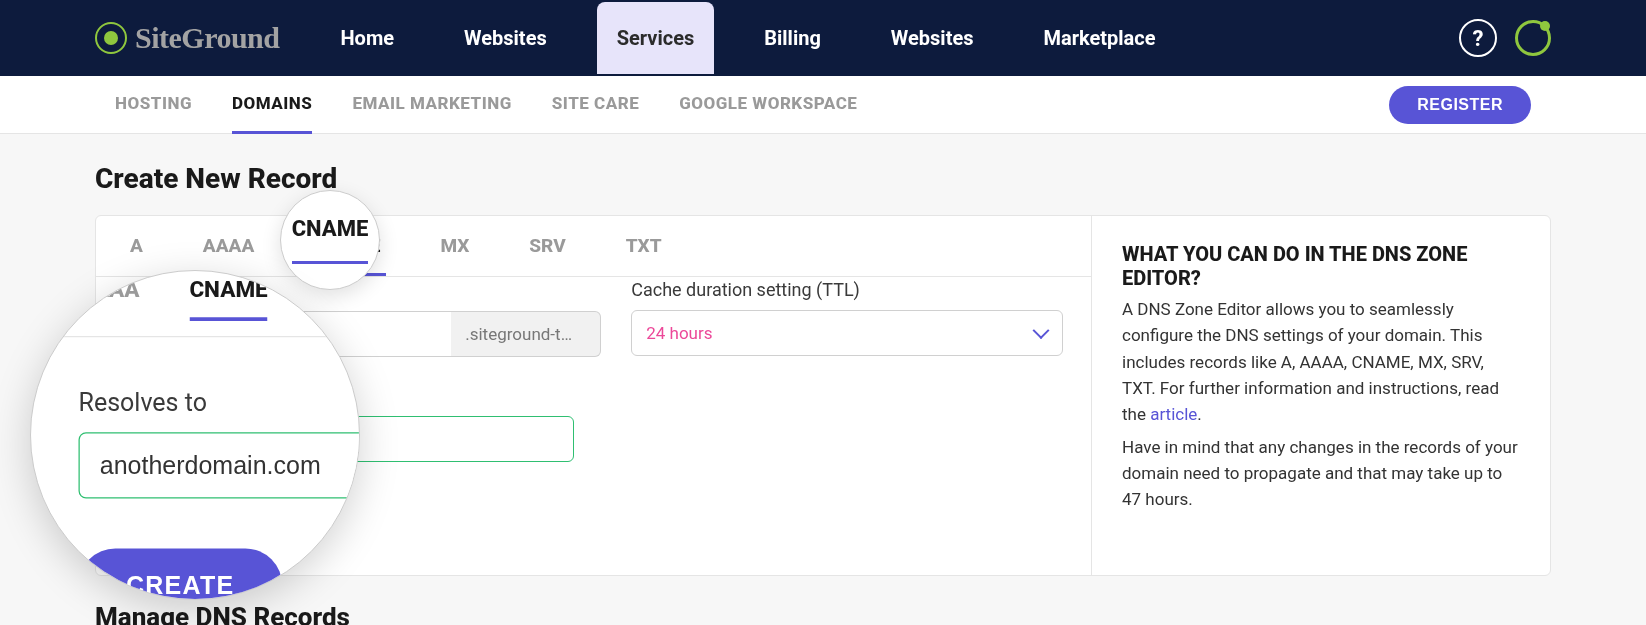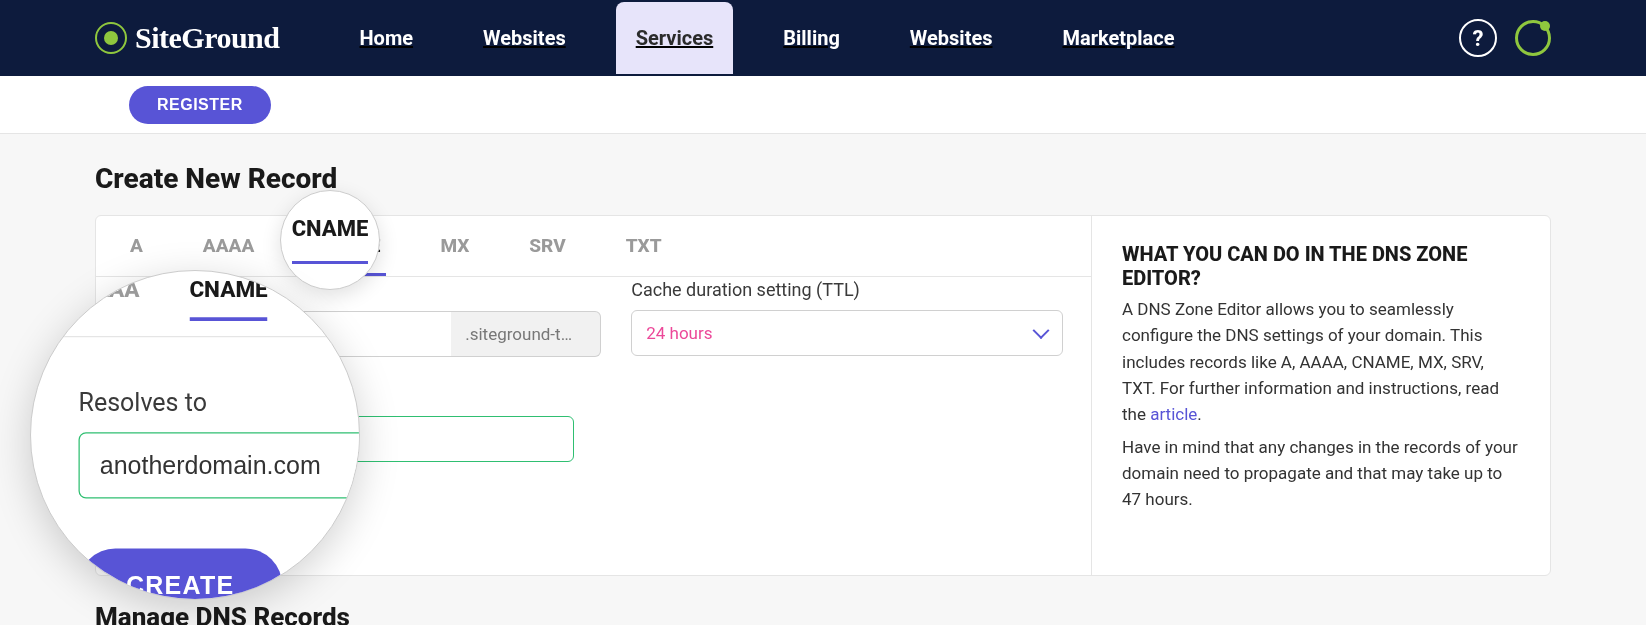"SiteGround" .logo { color: #ffffff -> #a3a3a3; margin-right: 60px -> 41px }
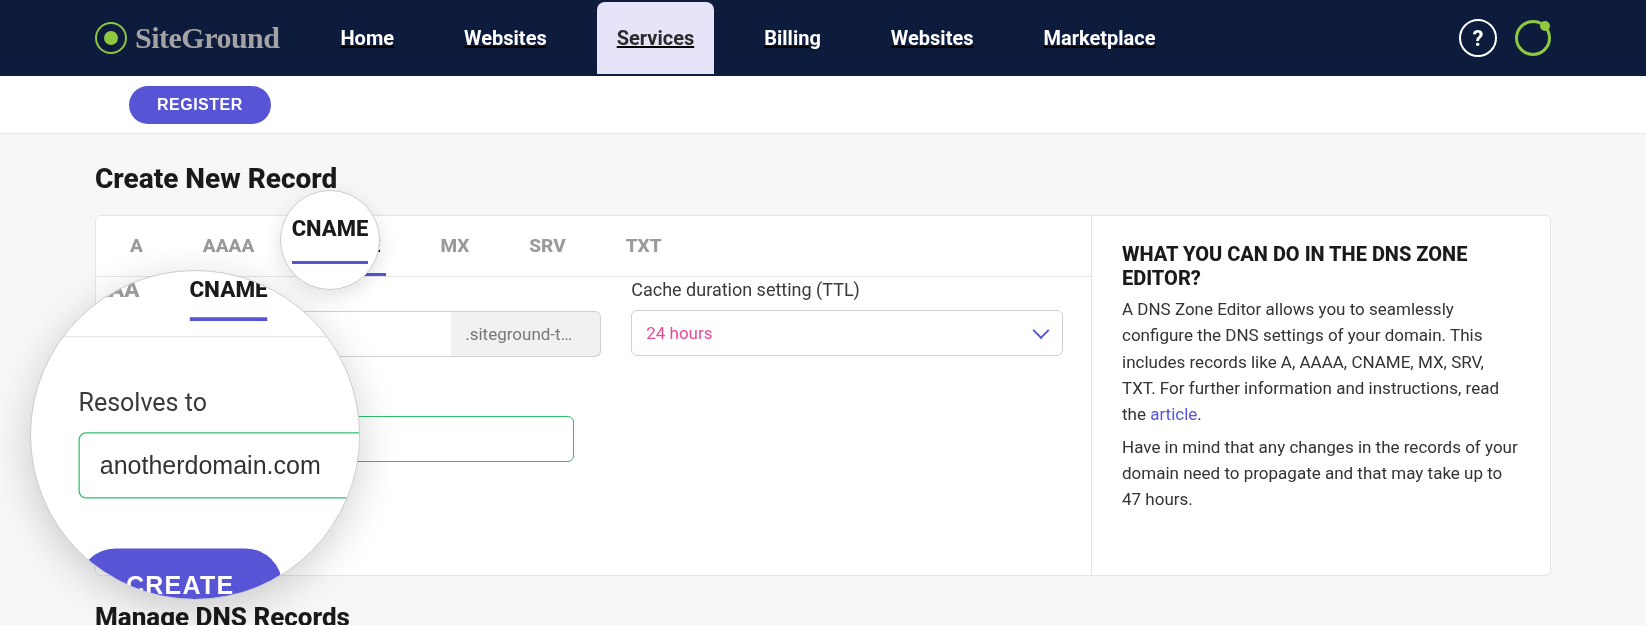"Home" .nav-main { text-decoration: underline -> none }
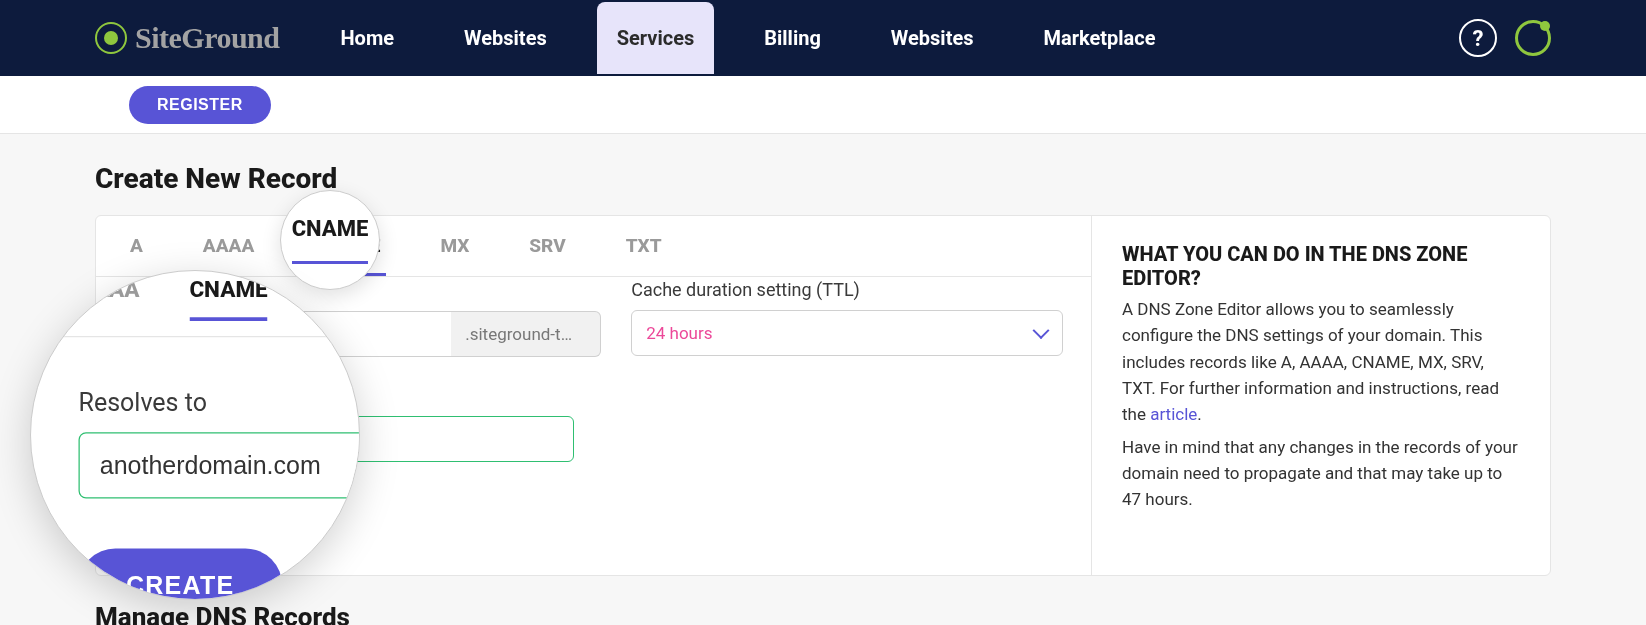"HOSTING" div.subnav { html: none -> <div> <div>HOSTING</div> <div>DOMAINS</div> <div>EMAIL MARKETING</div> <div>SITE CARE</div> <div>GOOGLE WORKSPACE</div> </div> }
